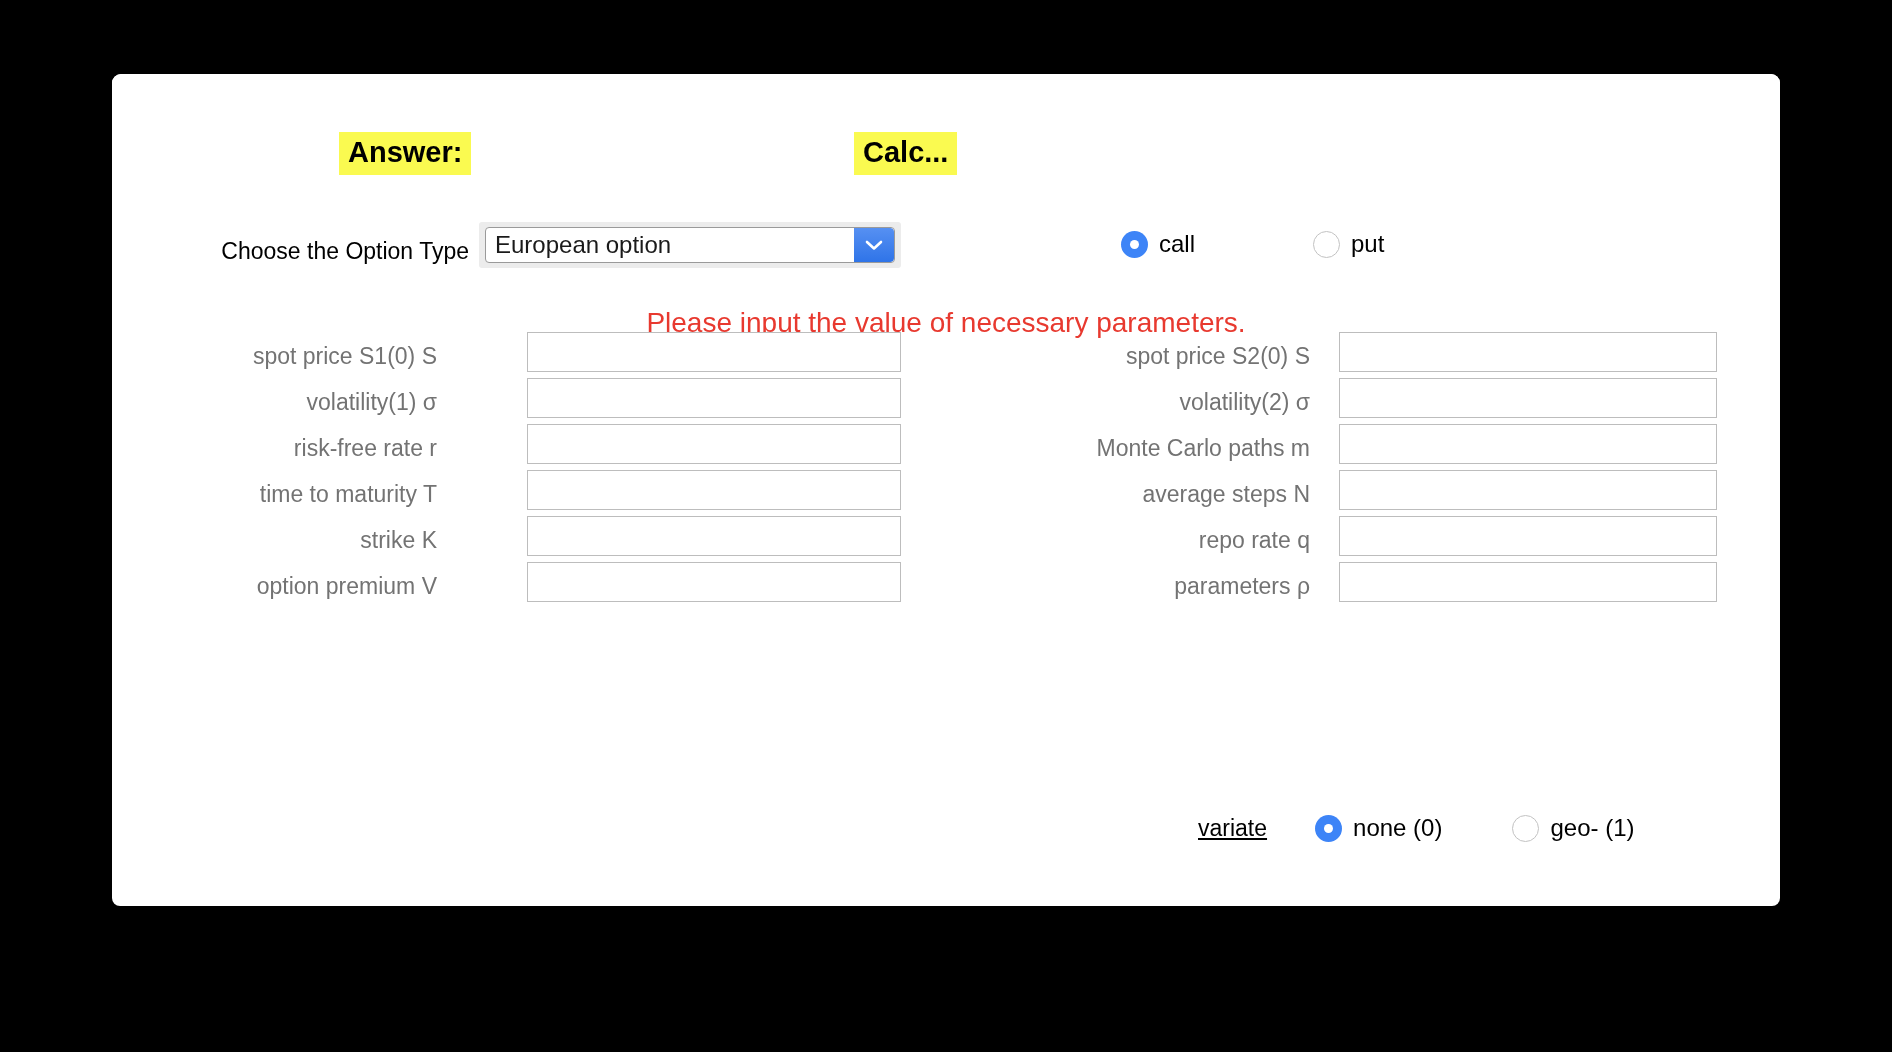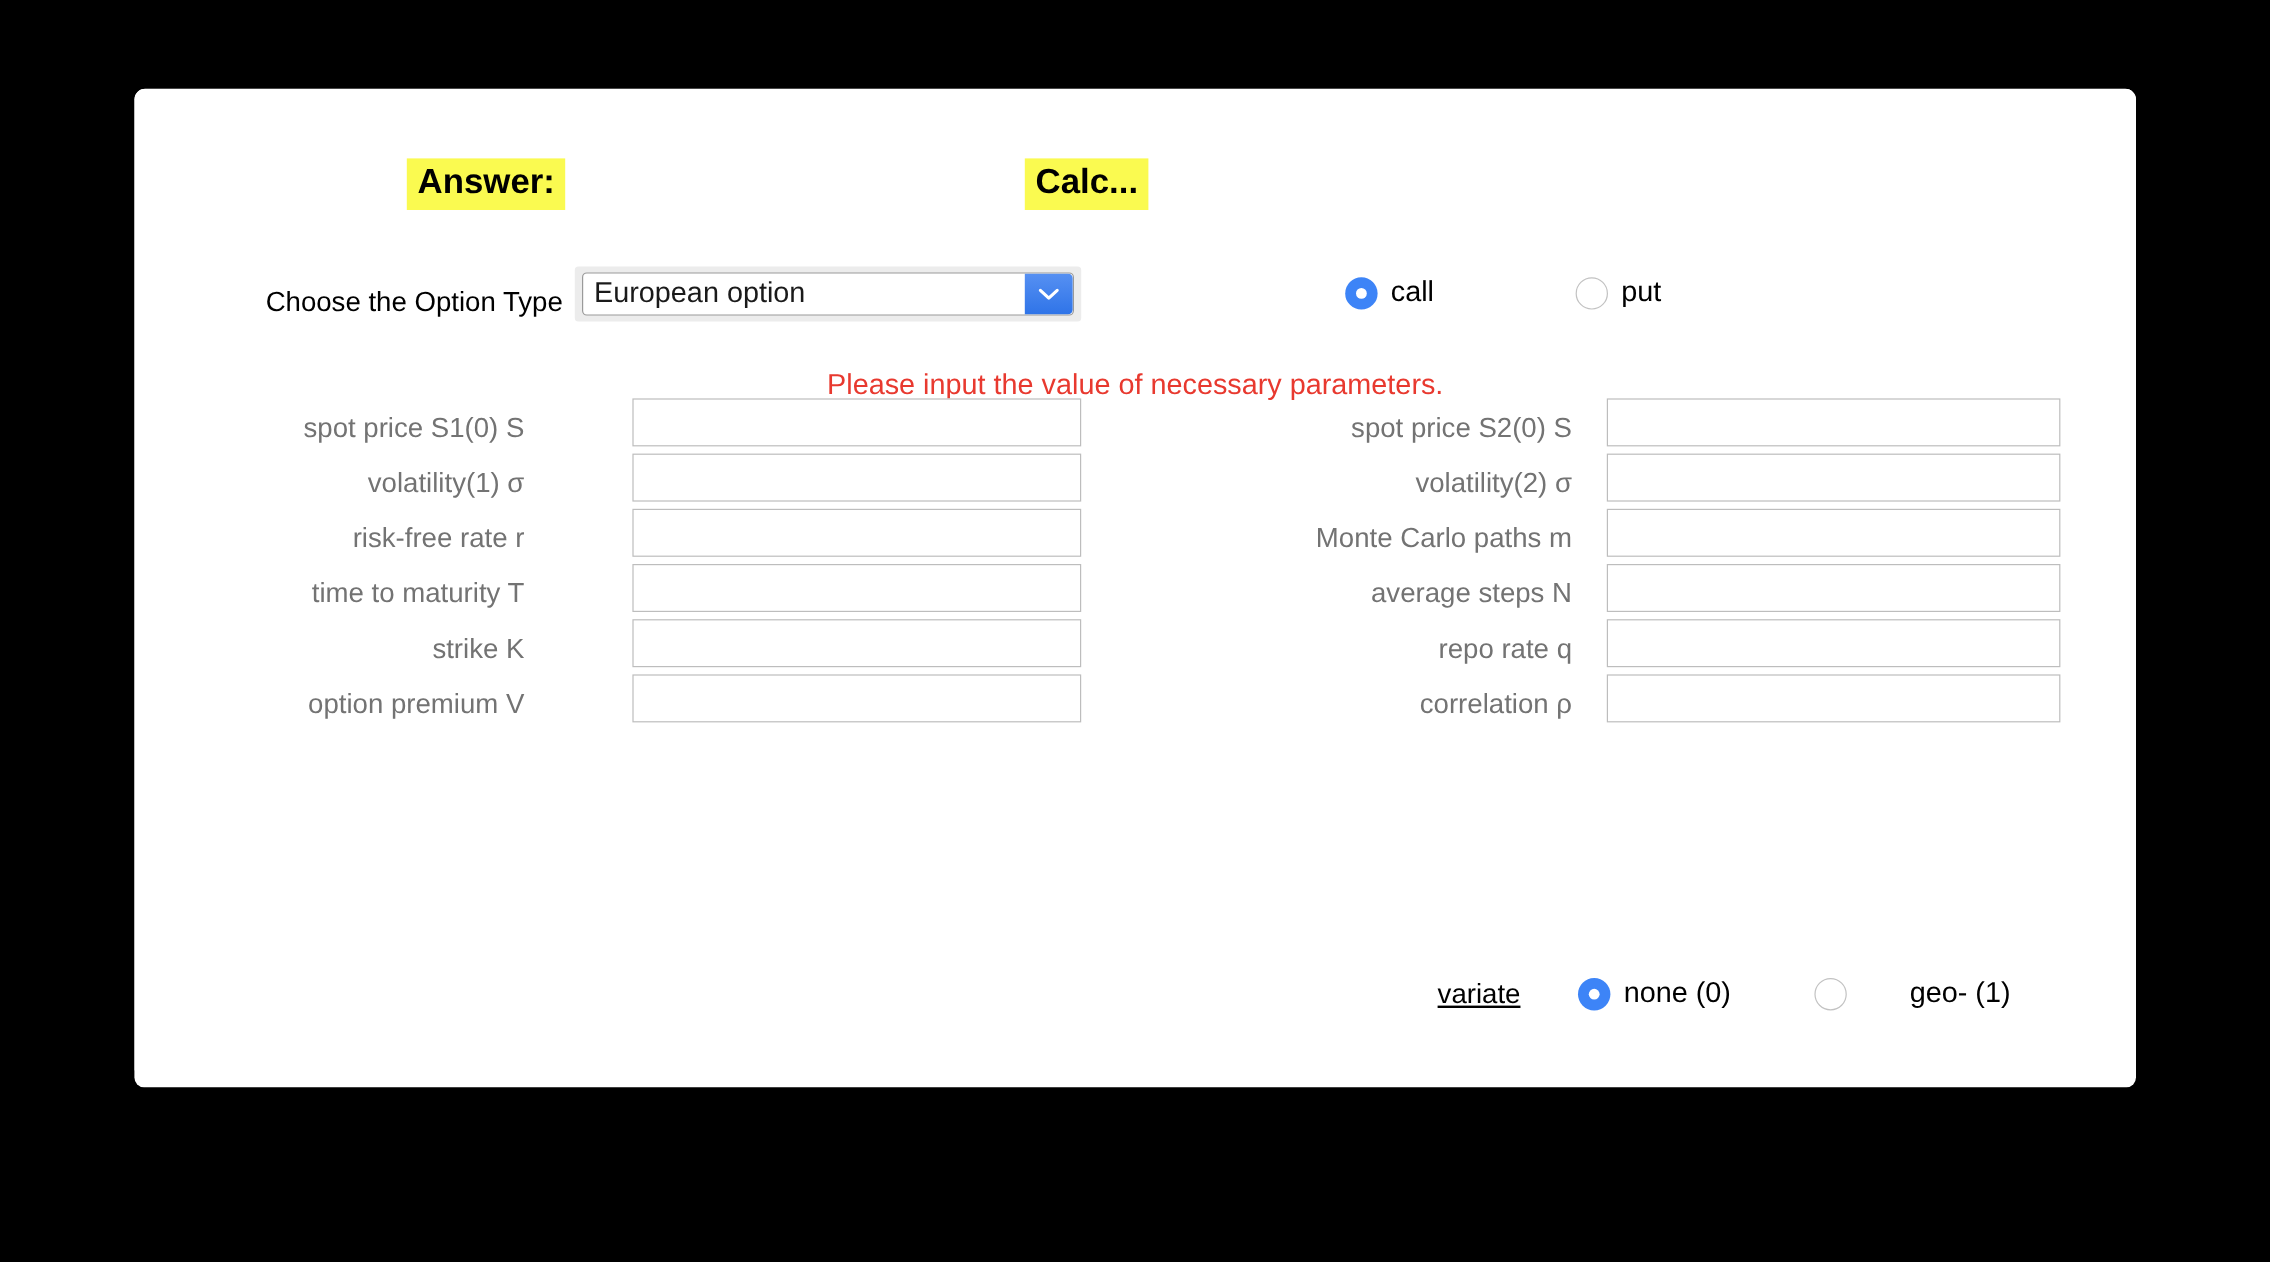"Please input the value of" #warning-text { font-size: 24px -> 28px }
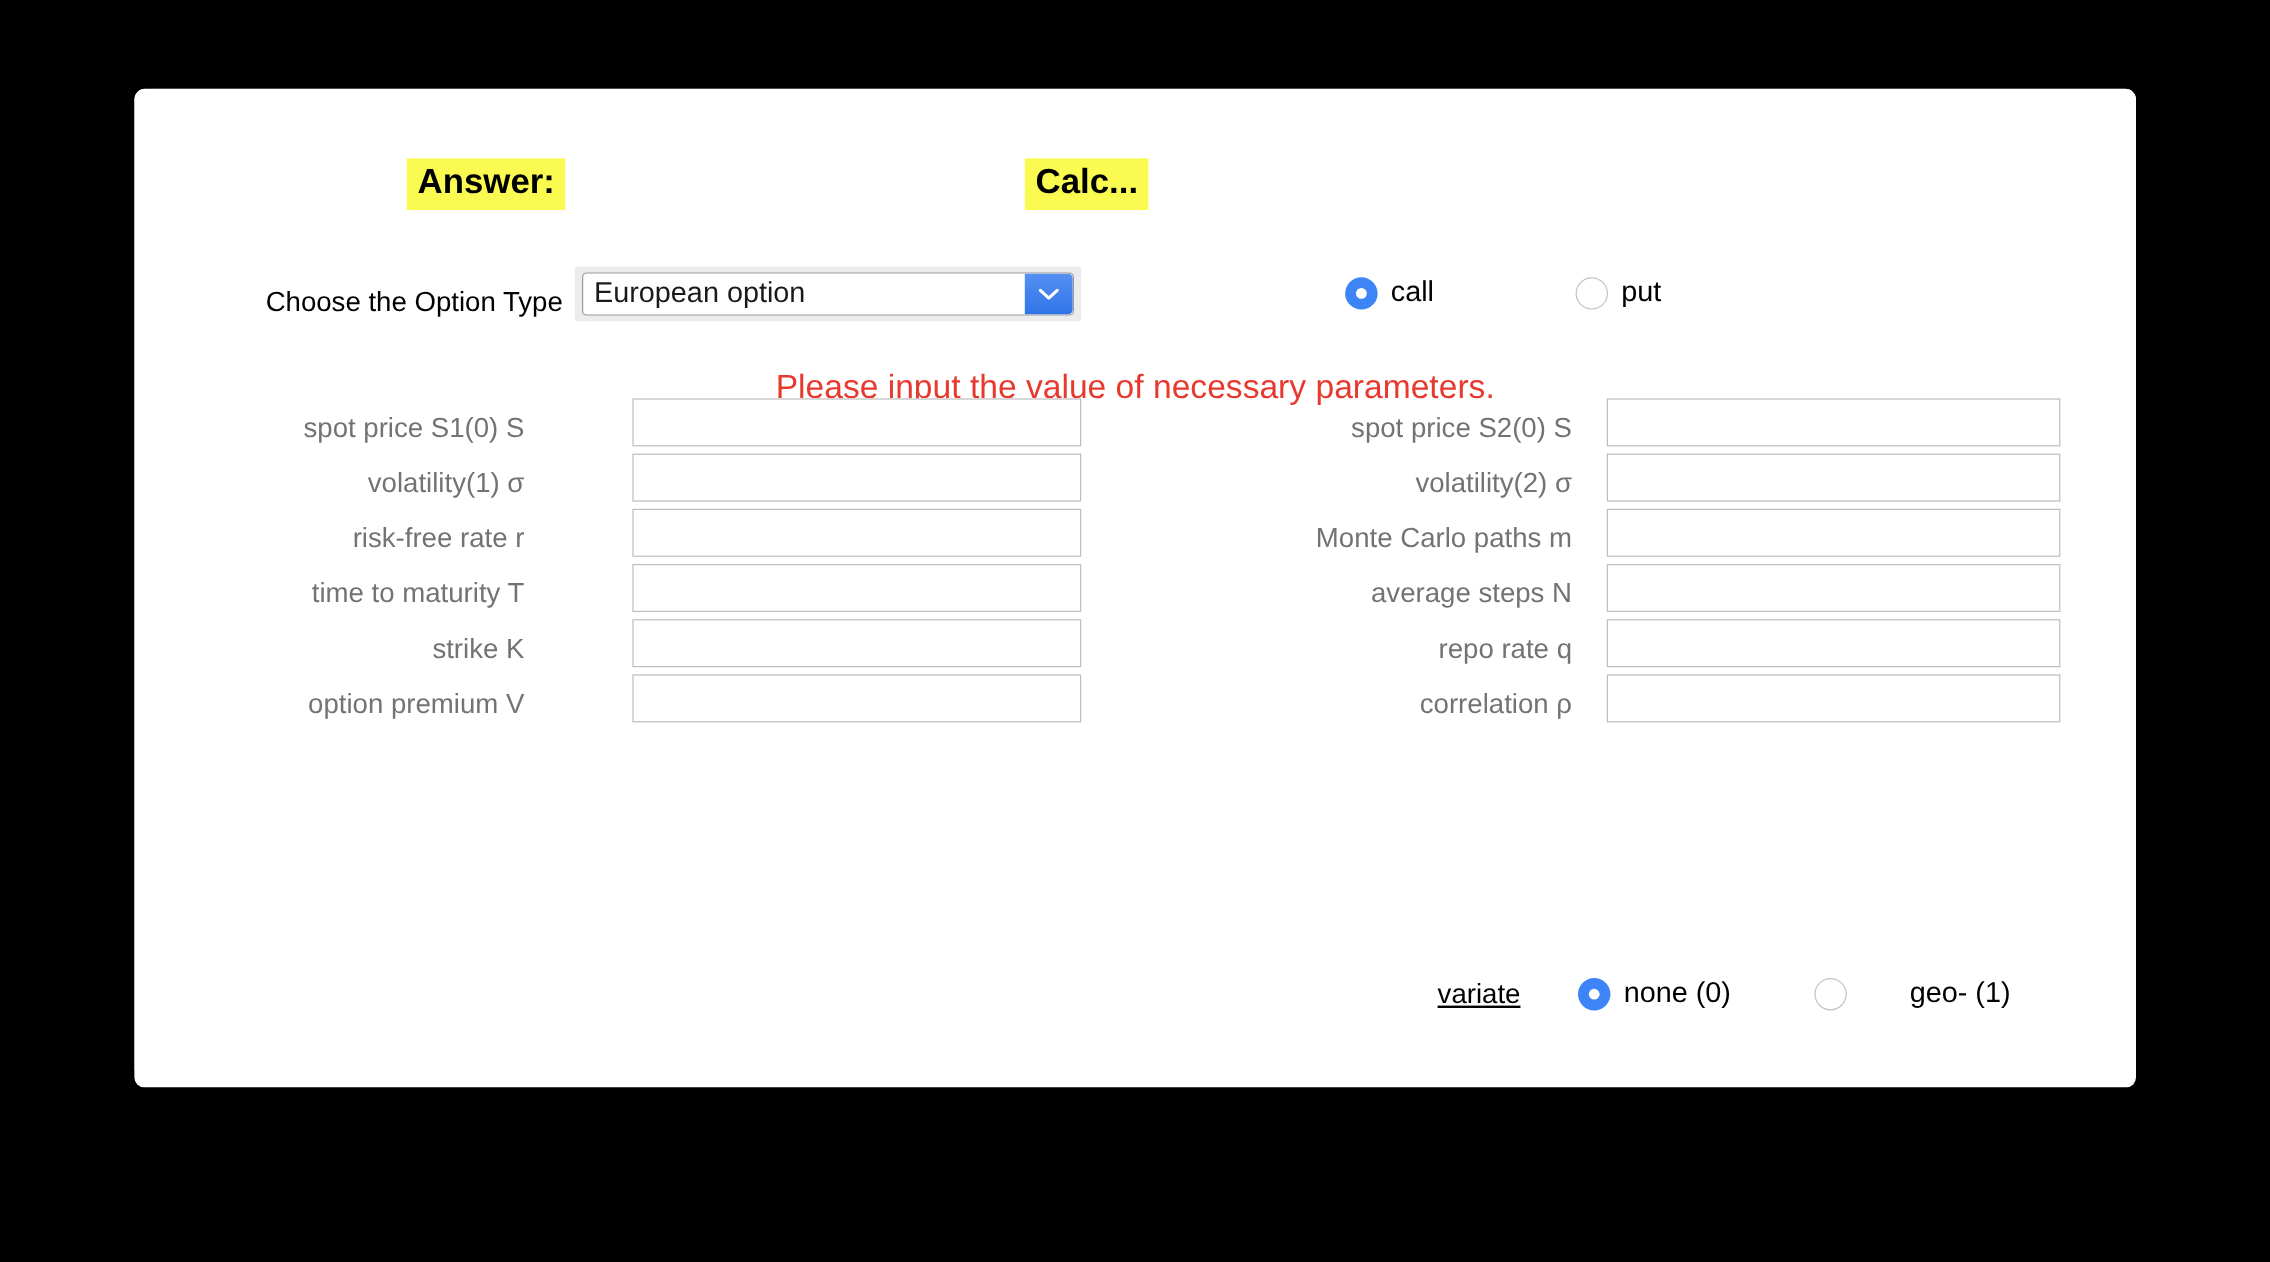"correlation ρ" div.field-label { text: correlation -> parameters }
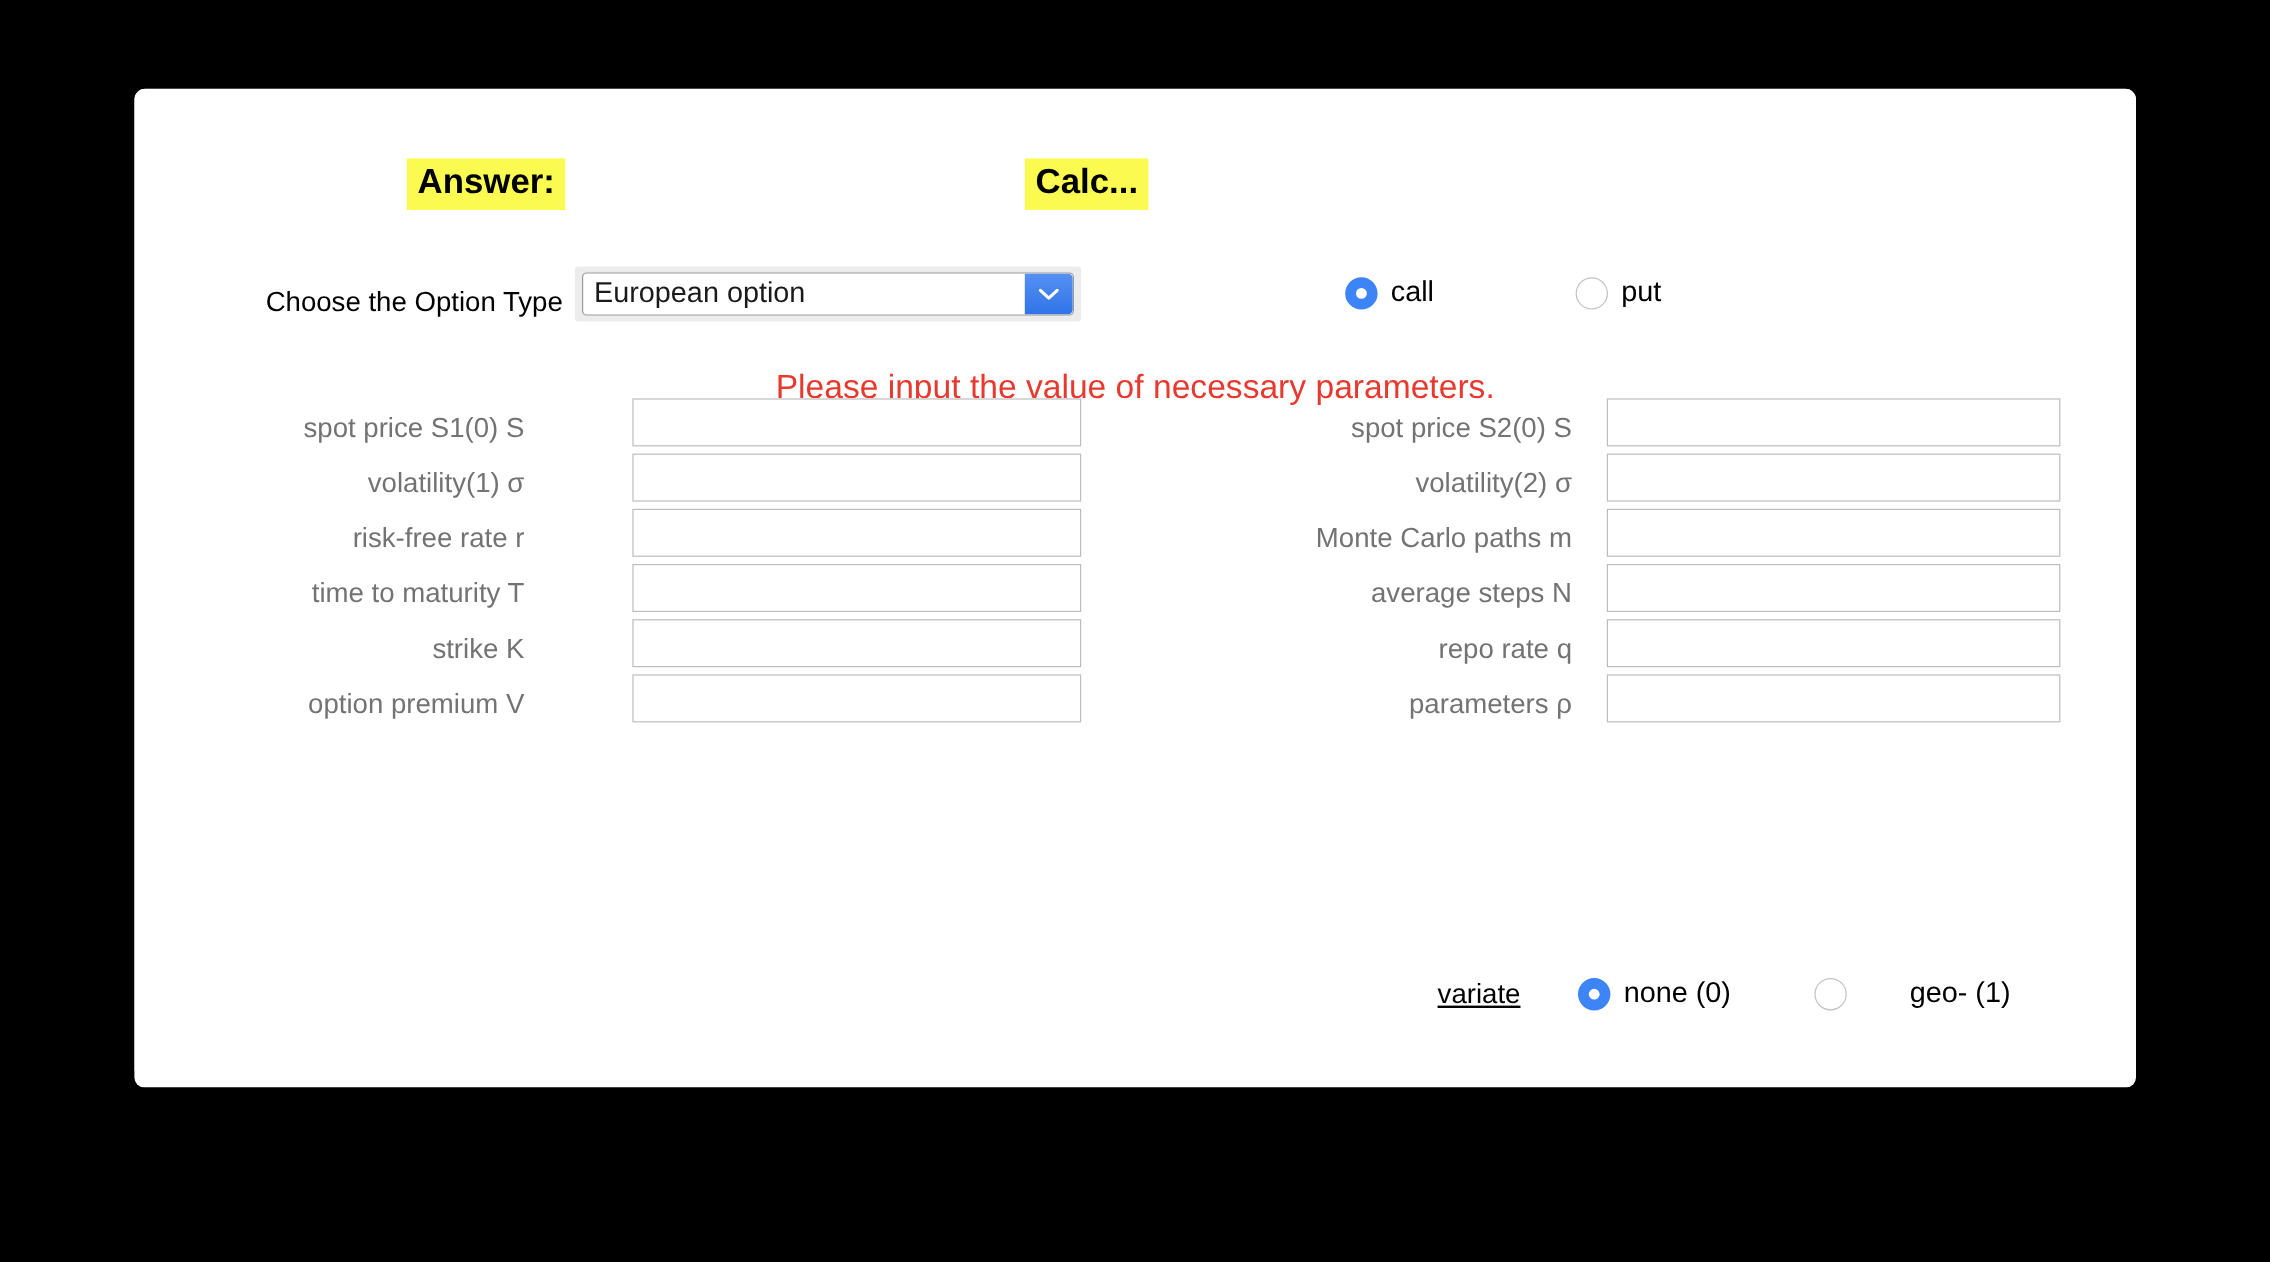"geo- (1)" #variate-row .radio-item + .radio-item { gap: 41px -> none }
